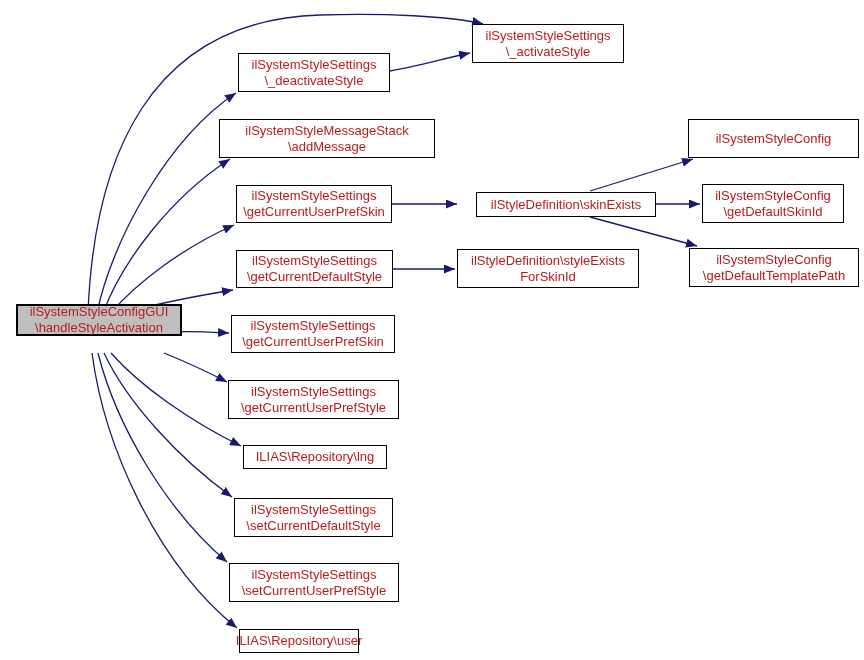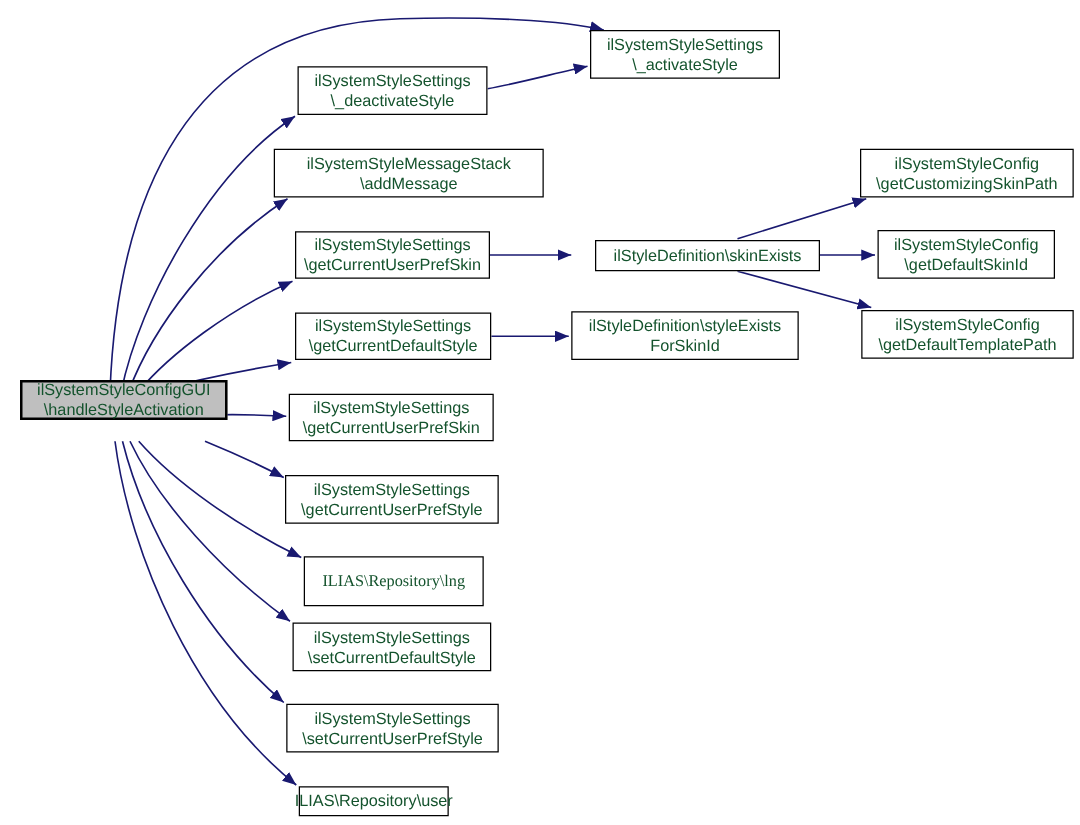"ilSystemStyleSettings" .node { color: #14532d -> #b91c1c }
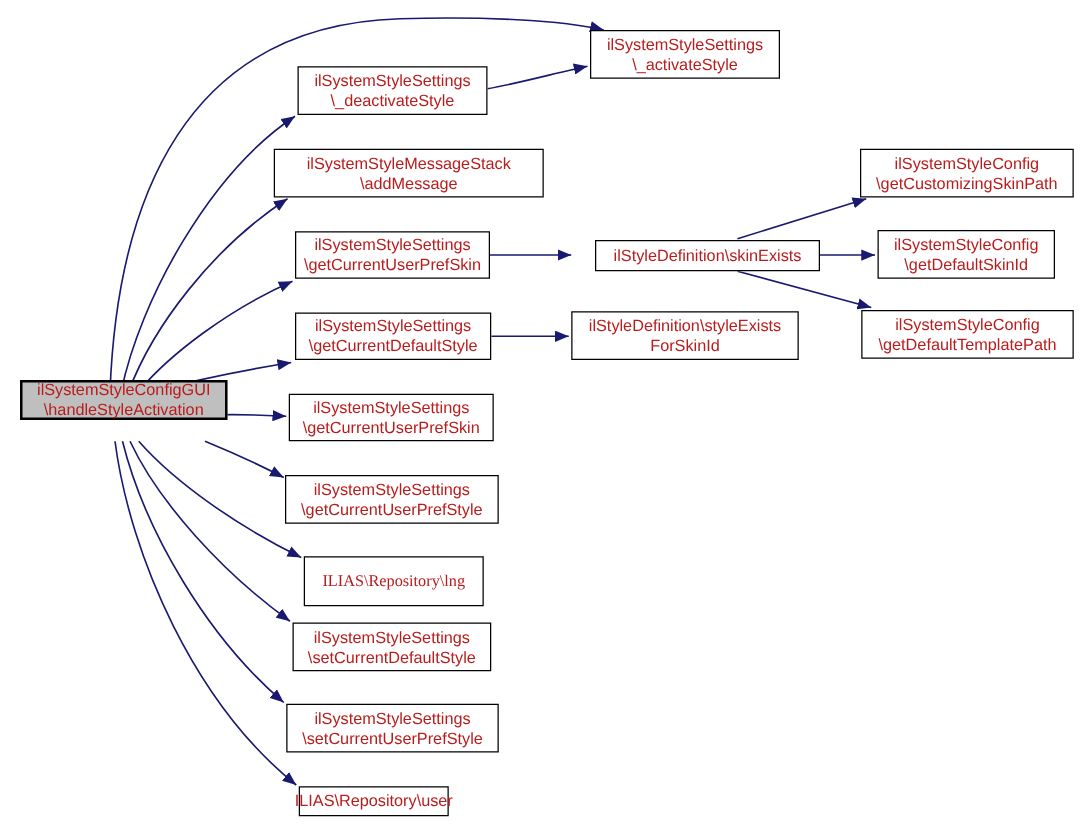"\getCustomizingSkinPath" span { html: <span>\getCustomizingSkinPath</span> -> none }
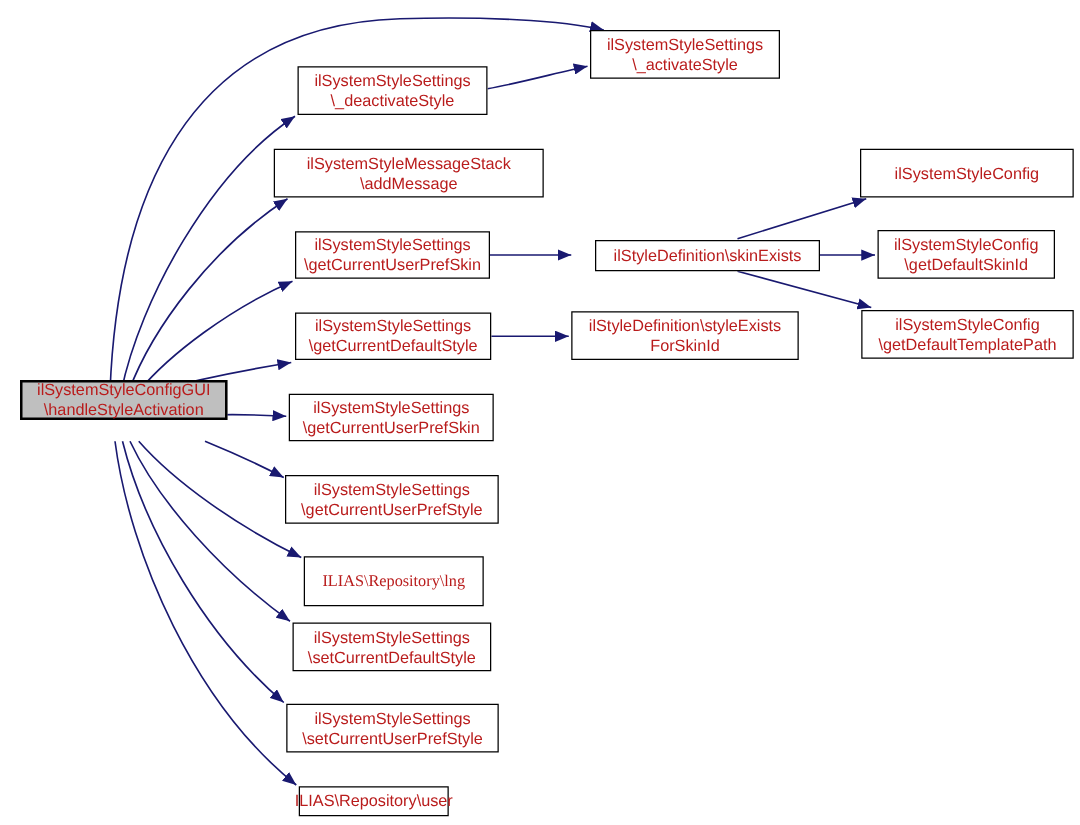"ILIAS\Repository\lng" div.node { font-family: Liberation Serif, serif -> none; height: 40px -> 24px }
